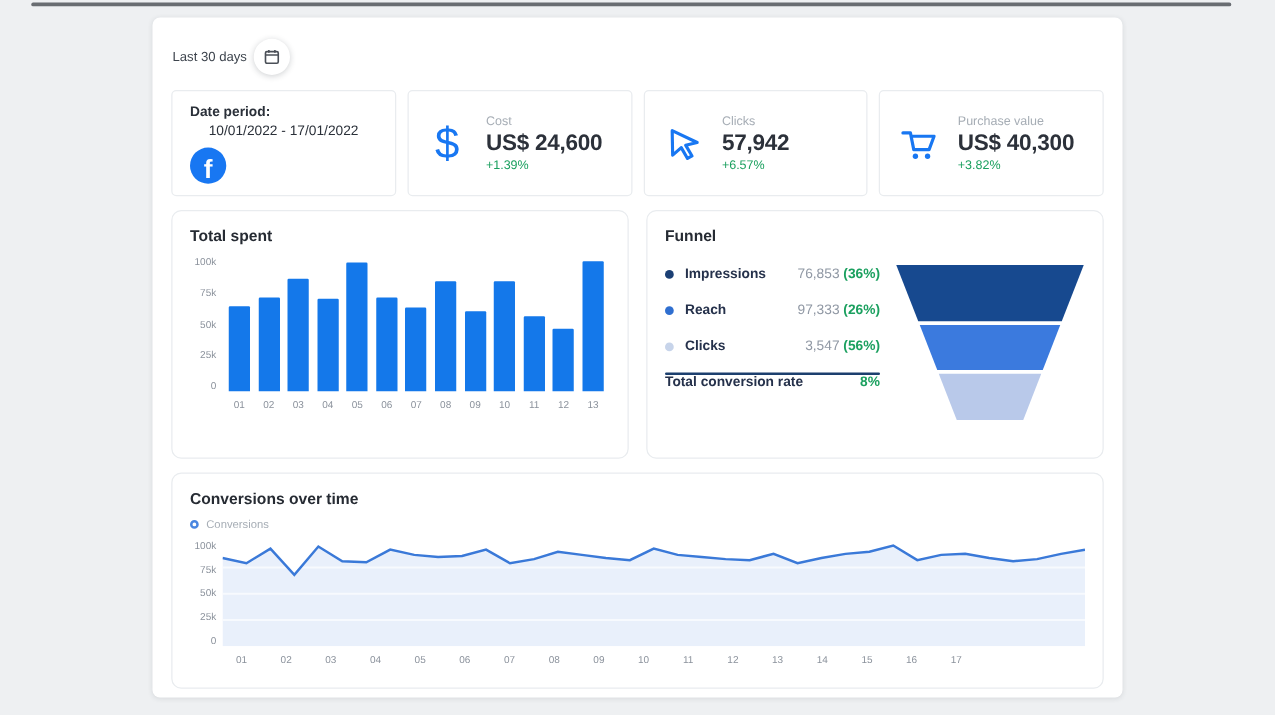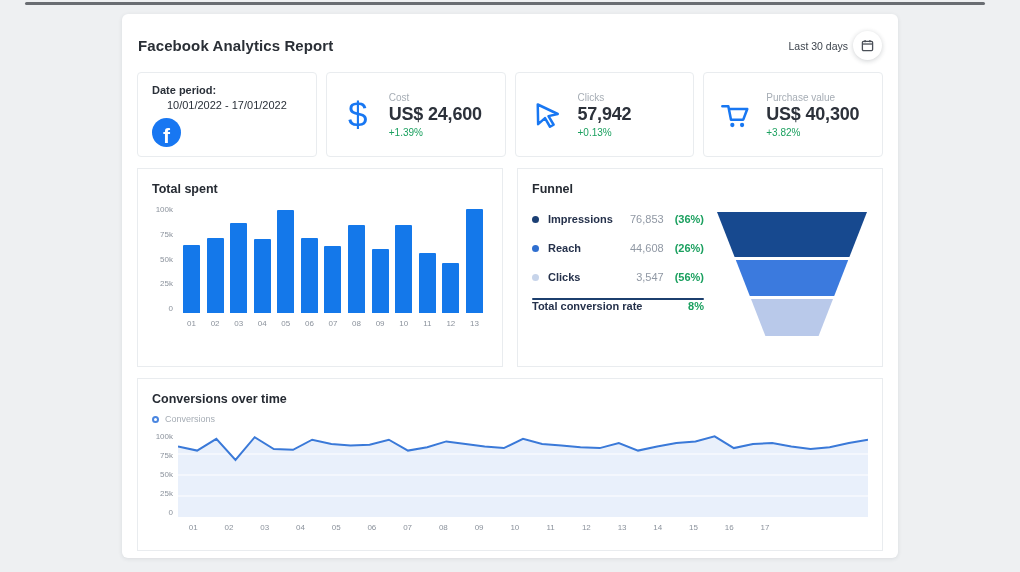"Facebook Analytics Report" div.page-title { html: <div>Facebook Analytics Report</div> -> none }
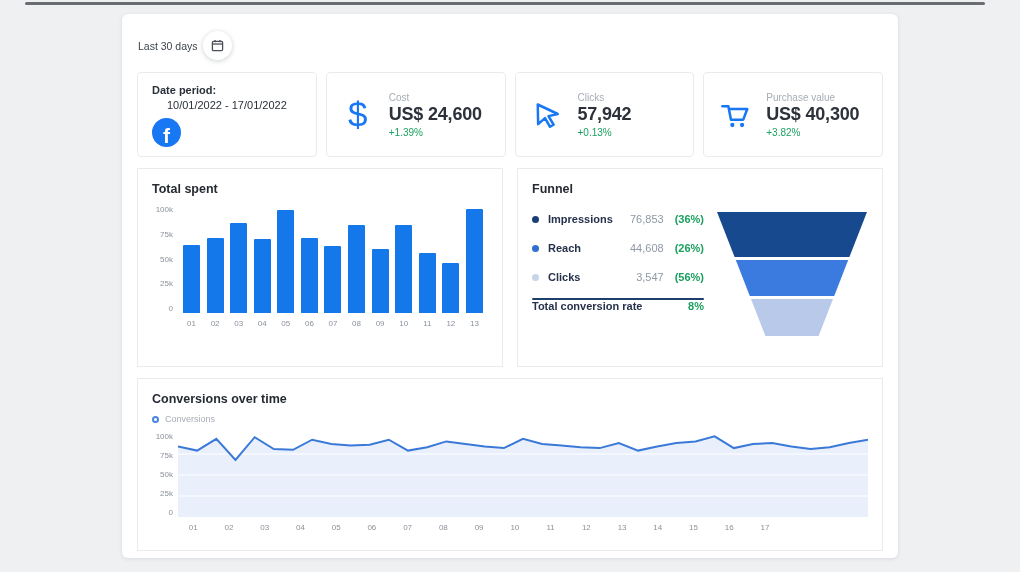"+0.13%" div.stat-delta { text: +0.13% -> +6.57% }
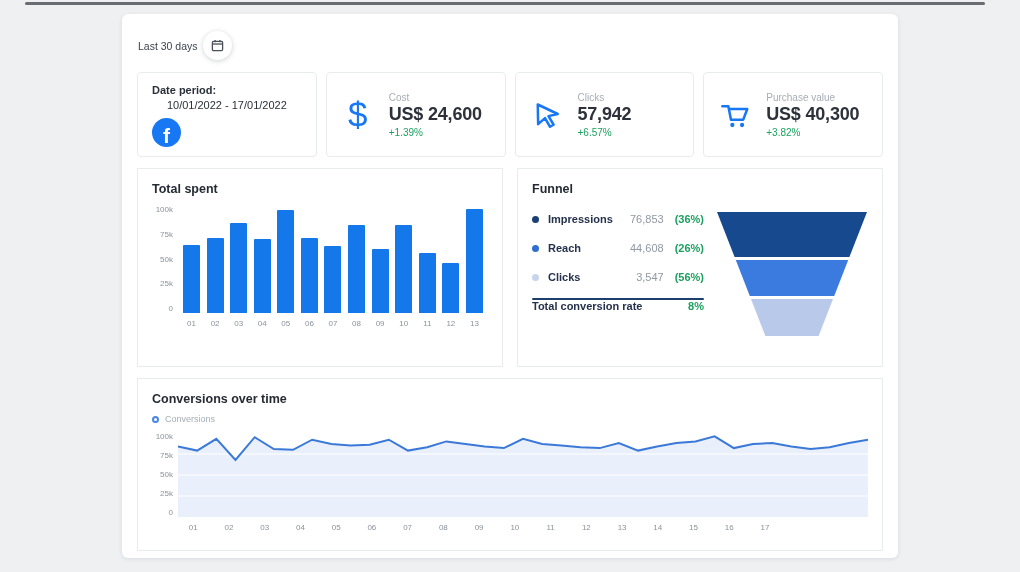"Total spent" .section-card { border-radius: 0 -> 8px }
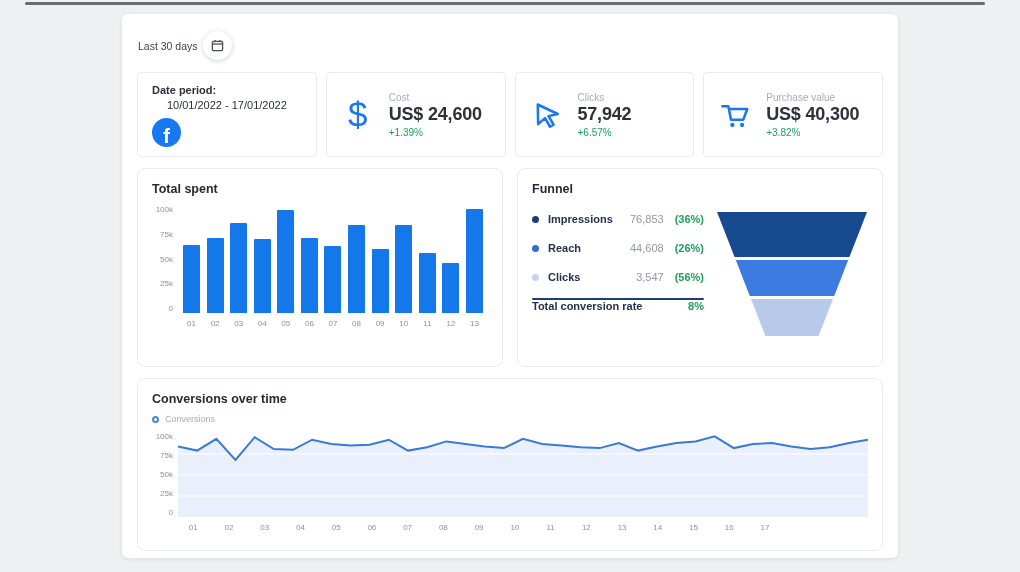"(36%)" .f-pct { margin-left: 11px -> 3px }
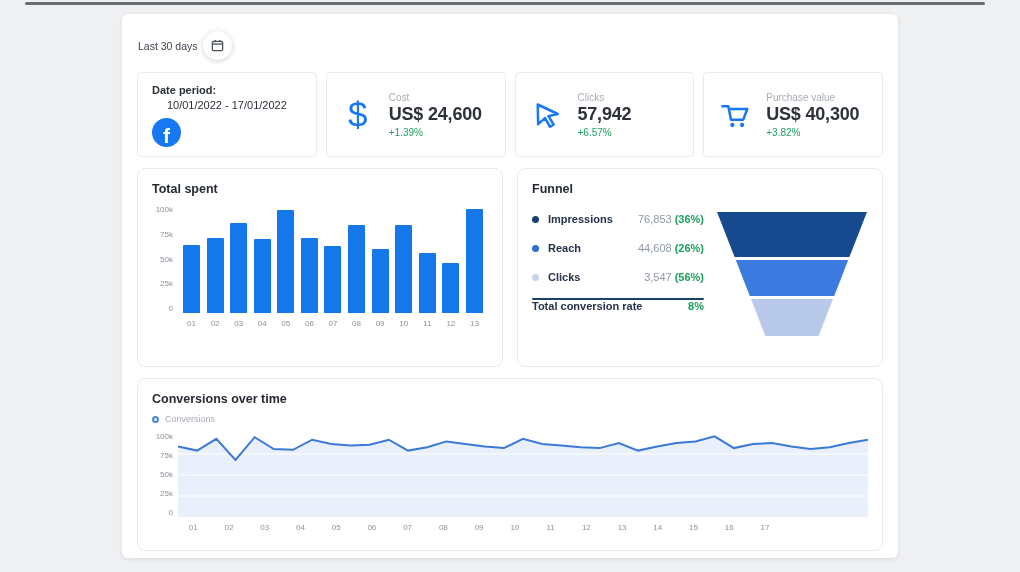"44,608" span.f-val { text: 44,608 -> 97,333 }
